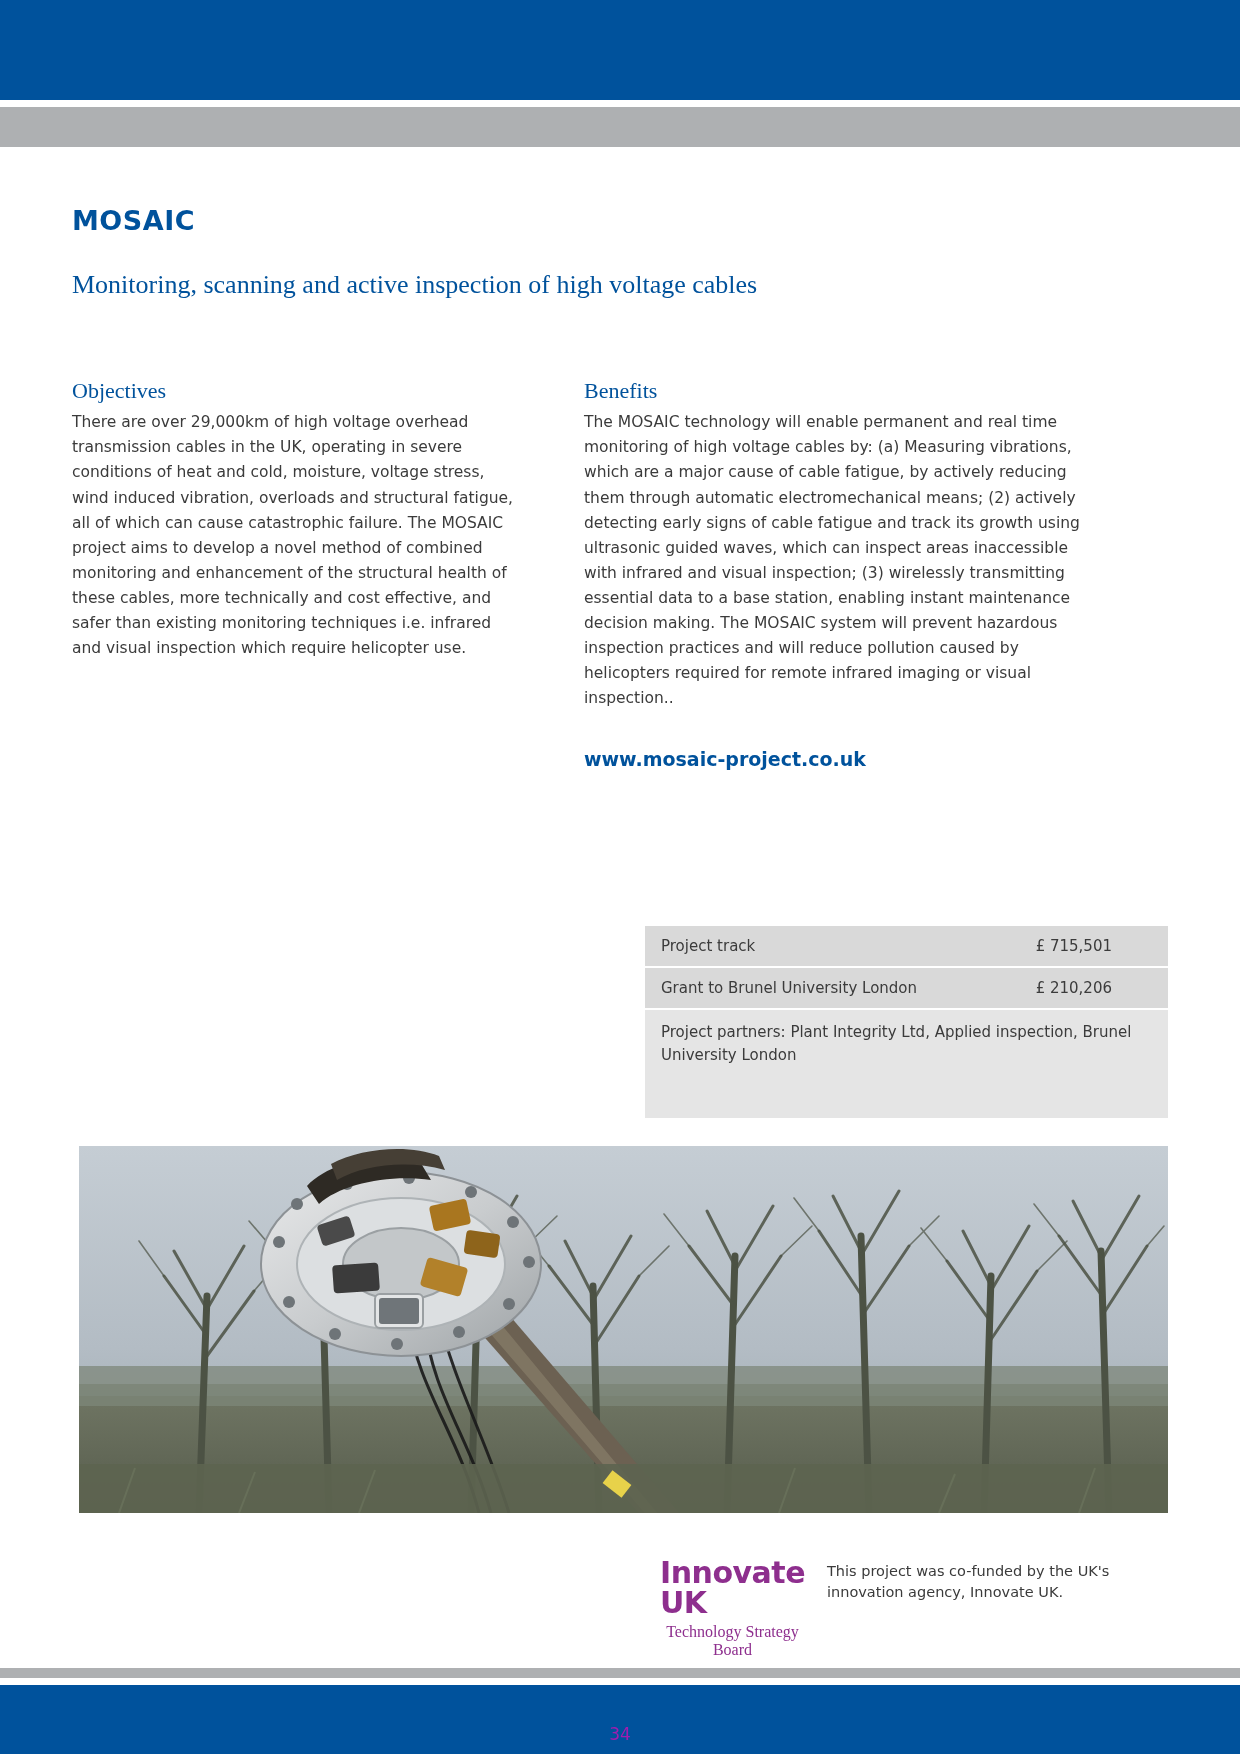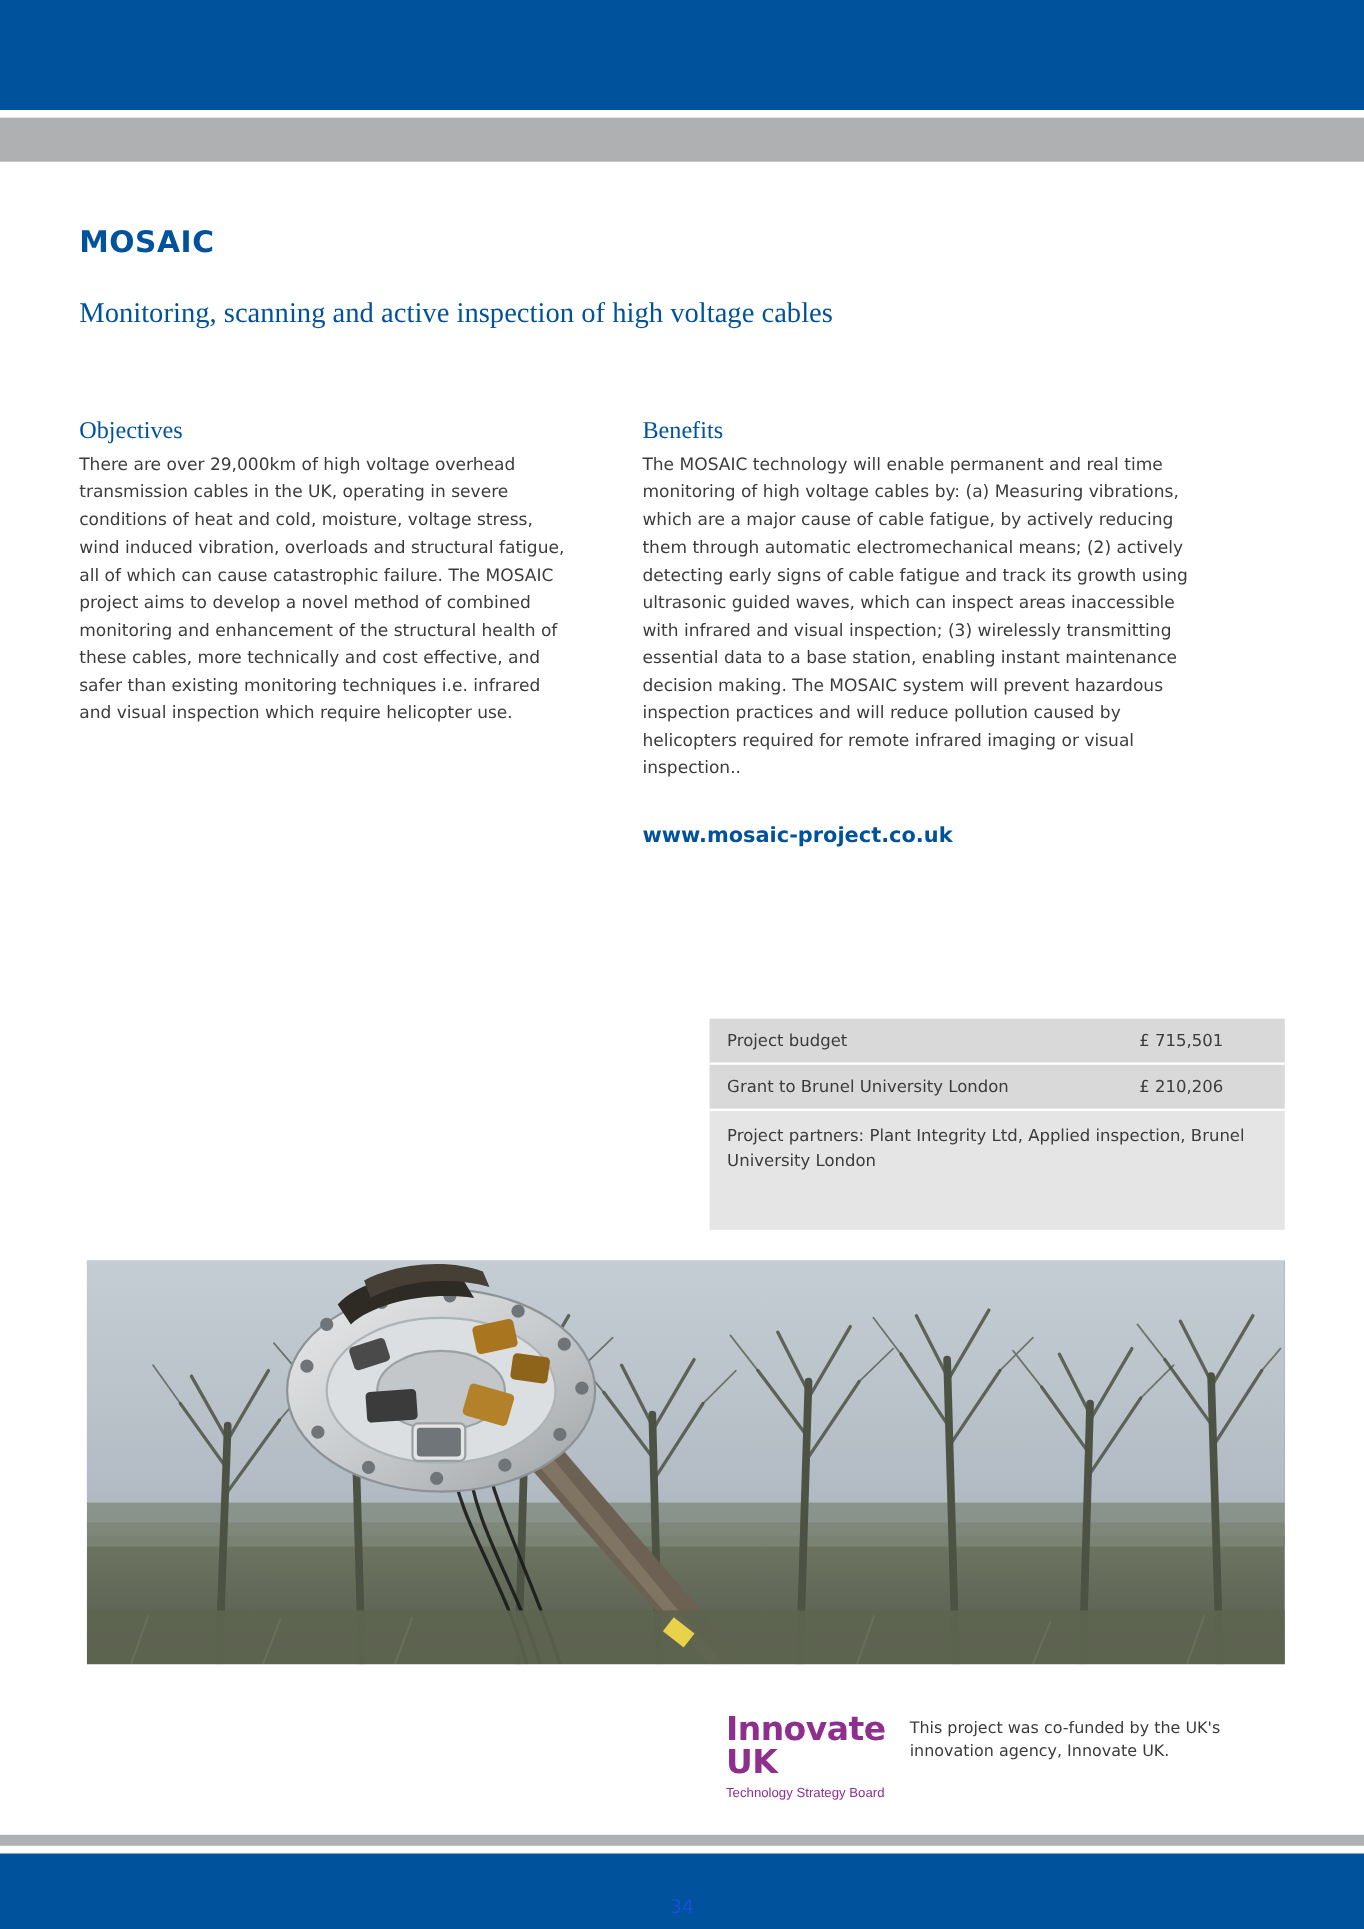"Project budget" span { text: budget -> track }
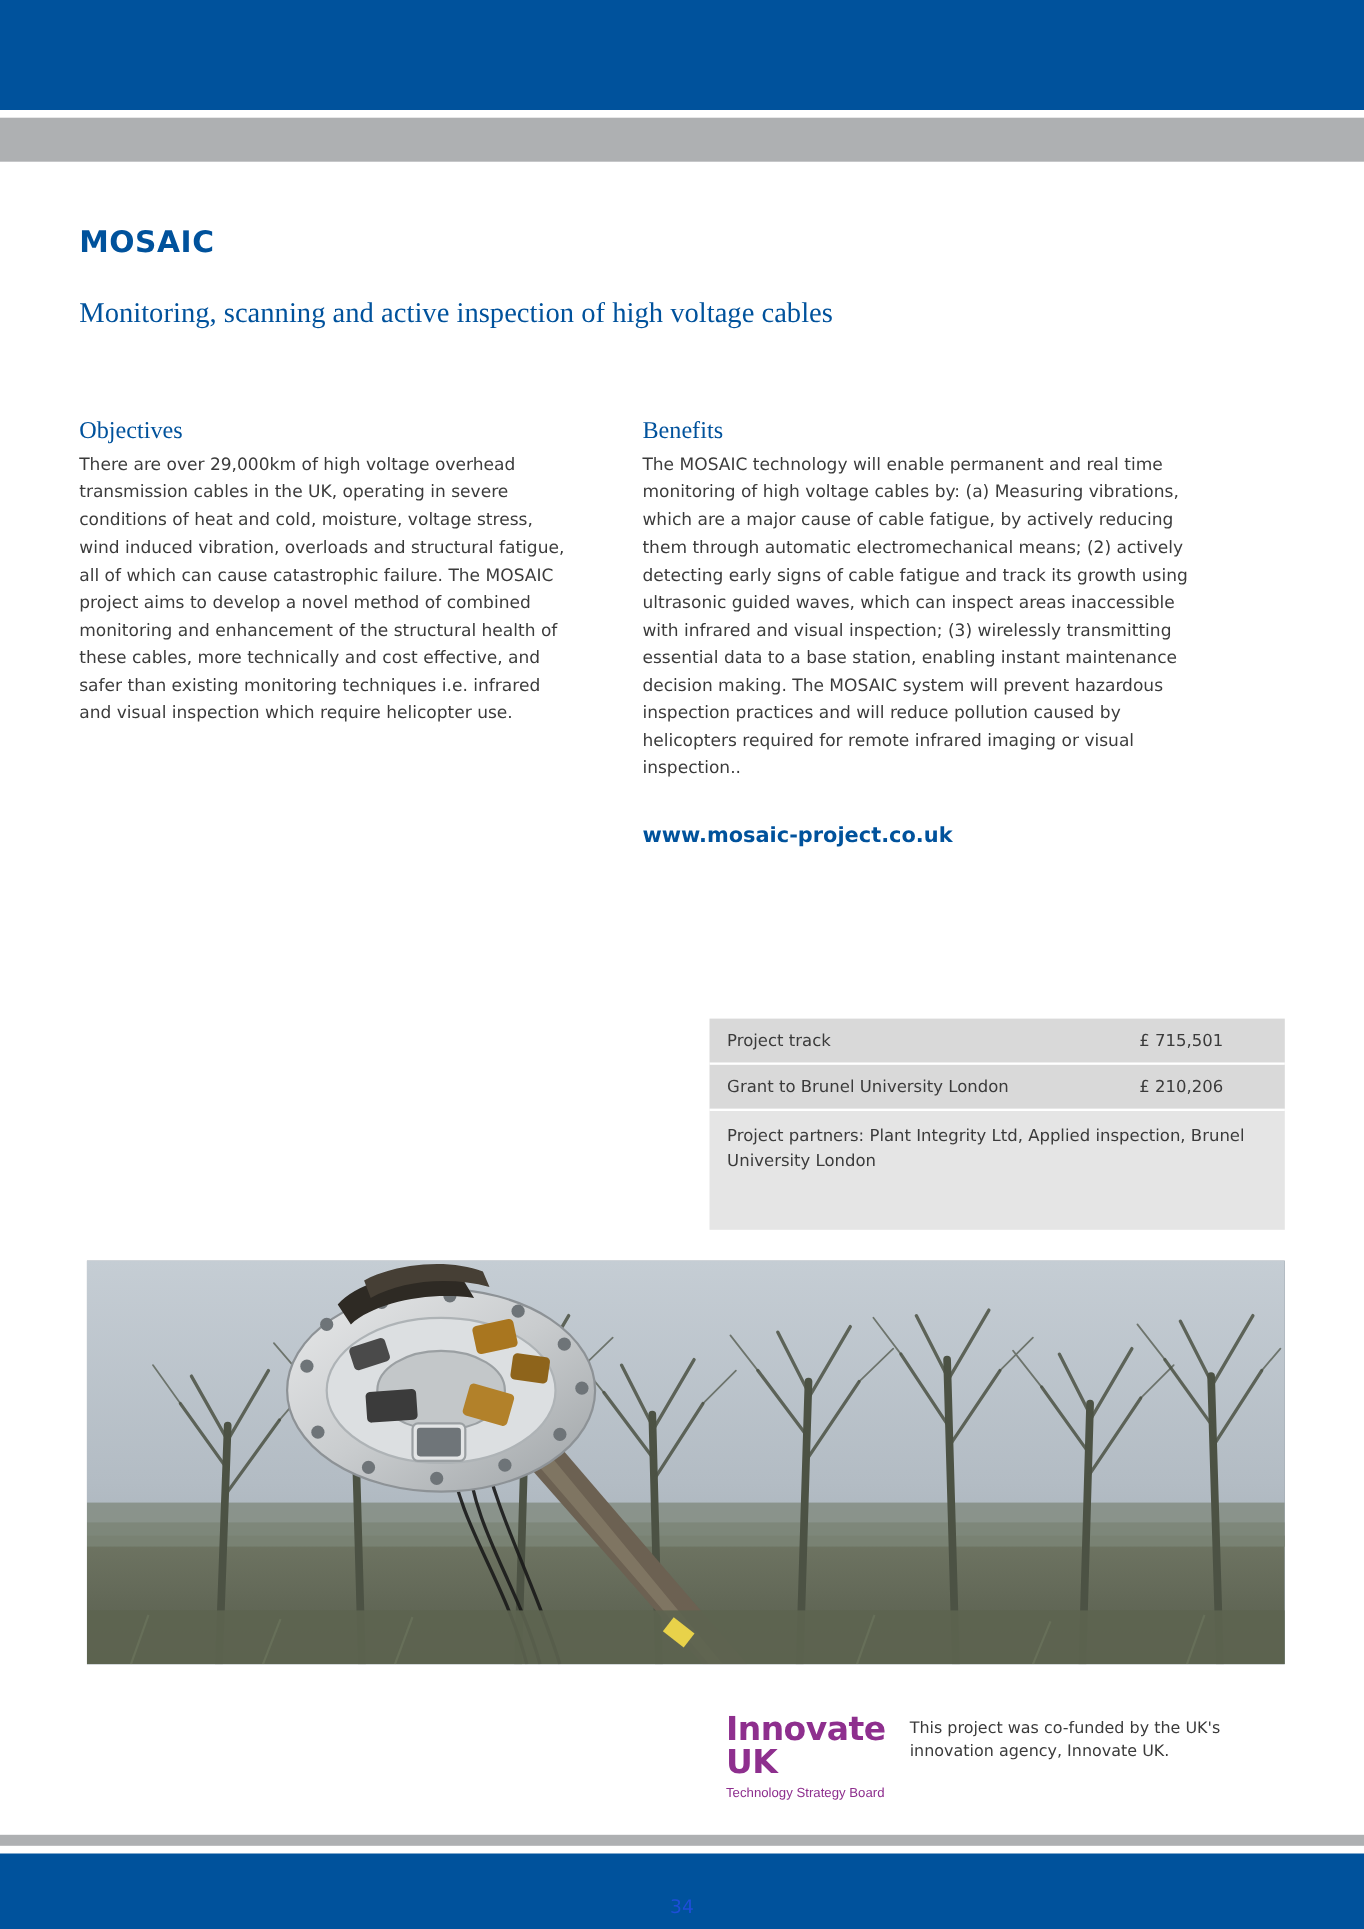"Technology Strategy Board" .logo-sub { font-family: Liberation Sans, sans-serif -> Liberation Serif, serif; font-size: 12px -> 16px; text-align: left -> center }
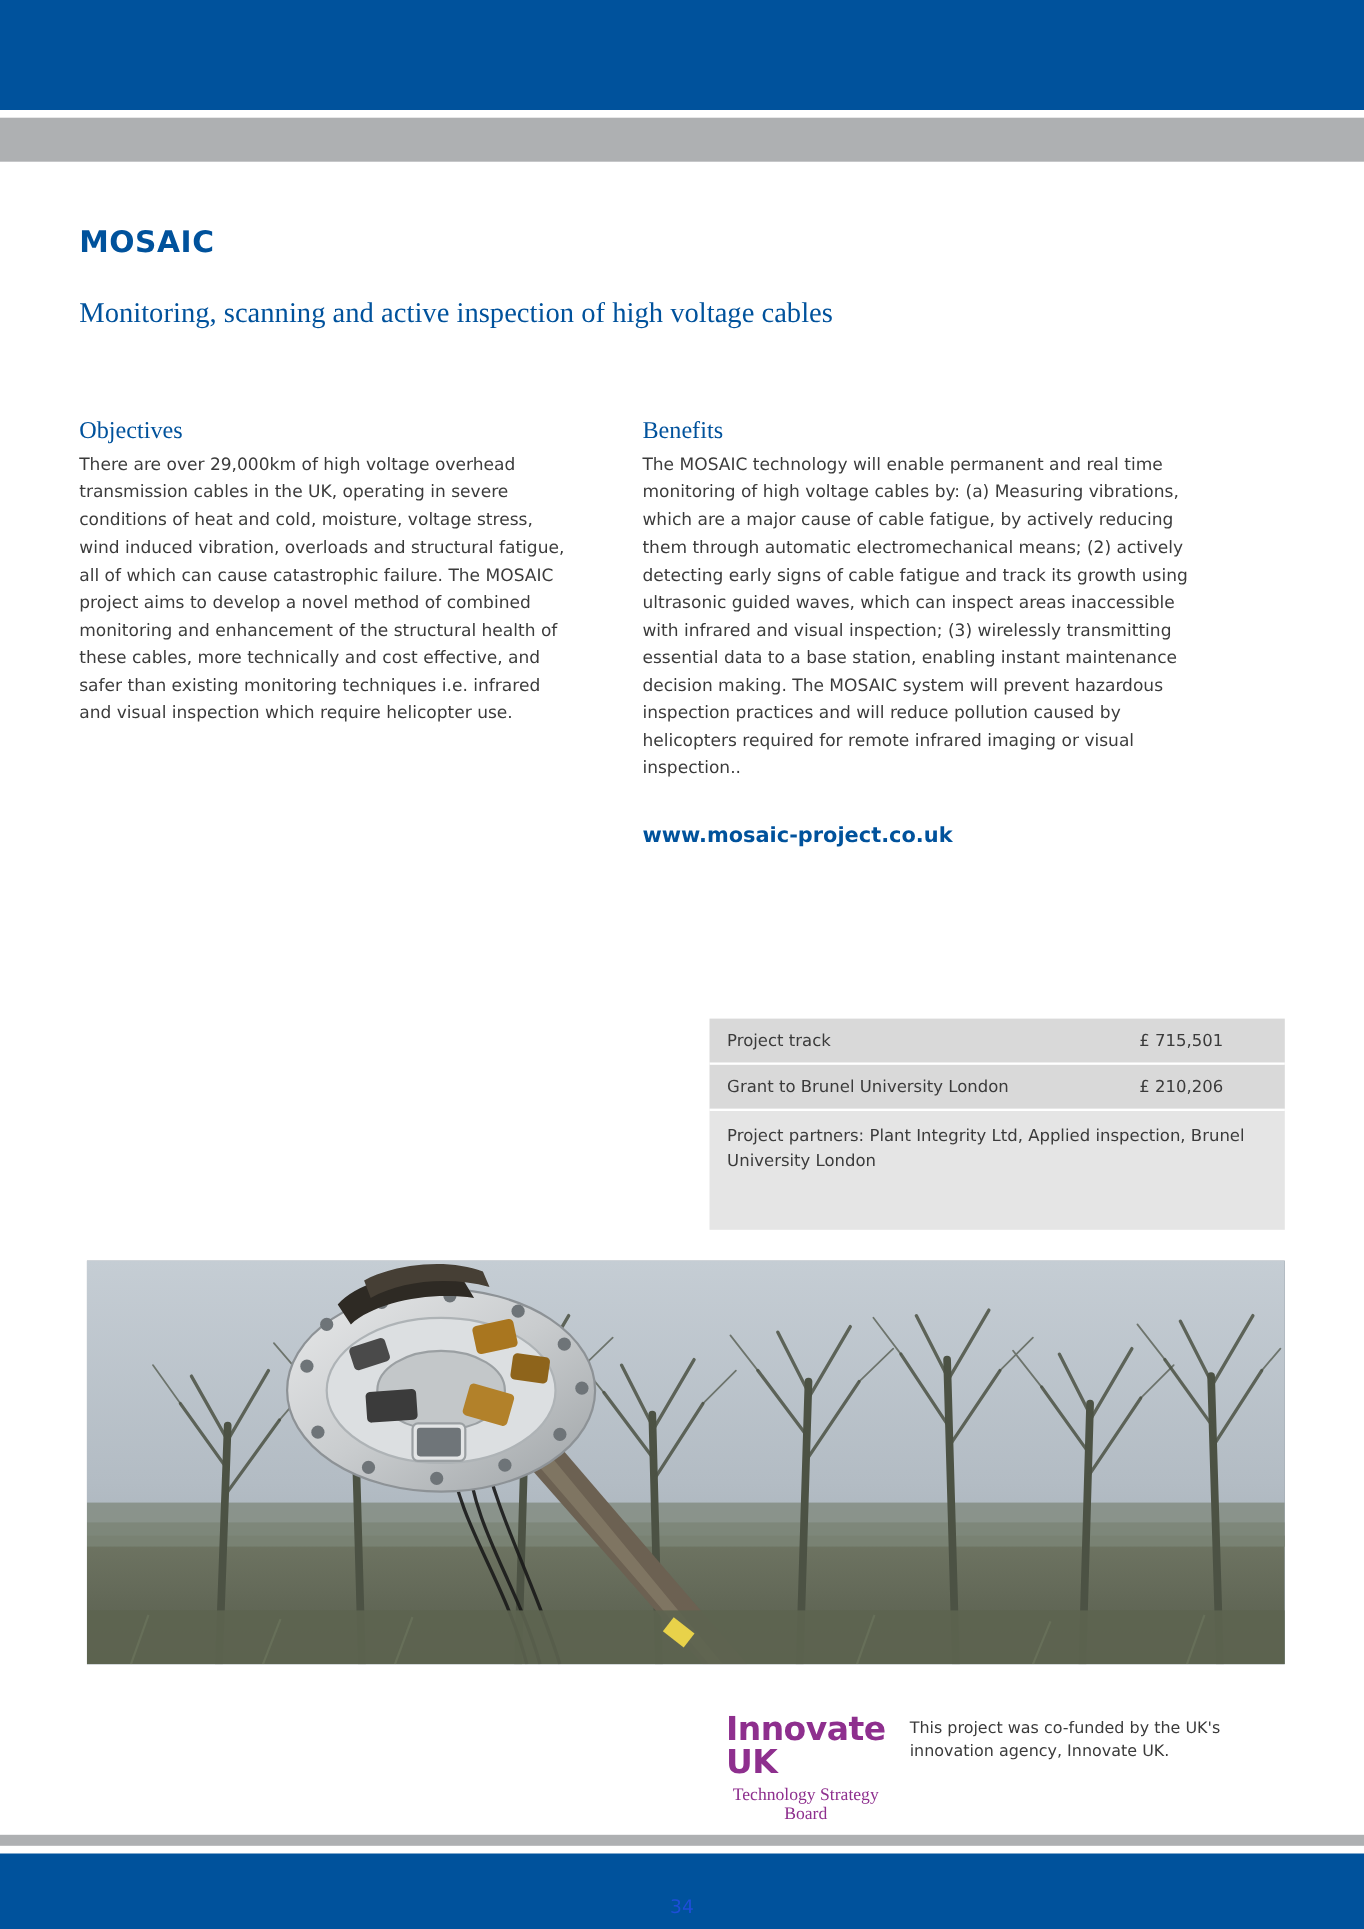"34" .page-number { color: #1d4ed8 -> #a21caf }
